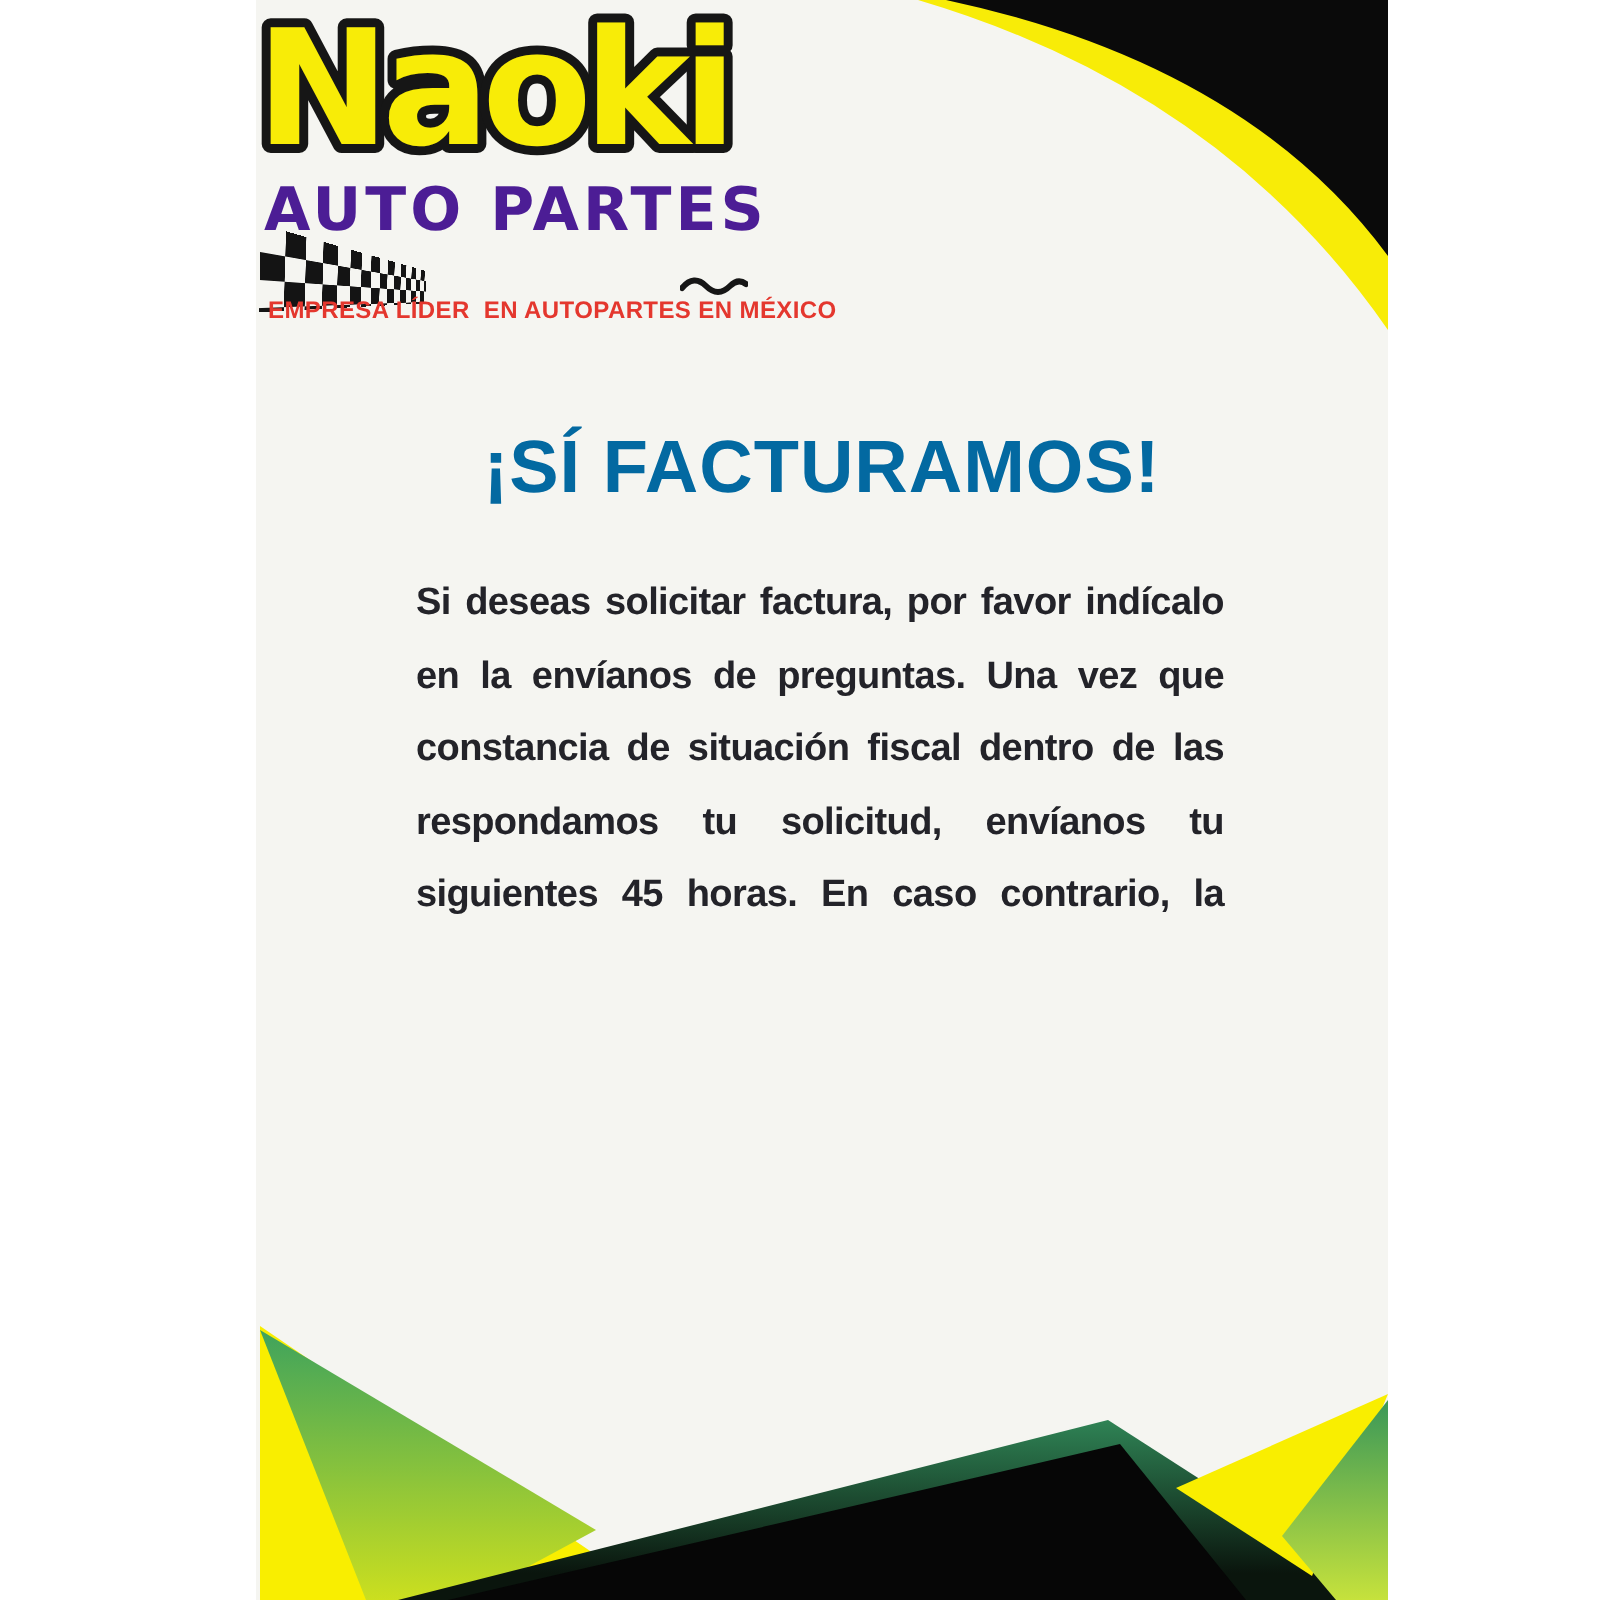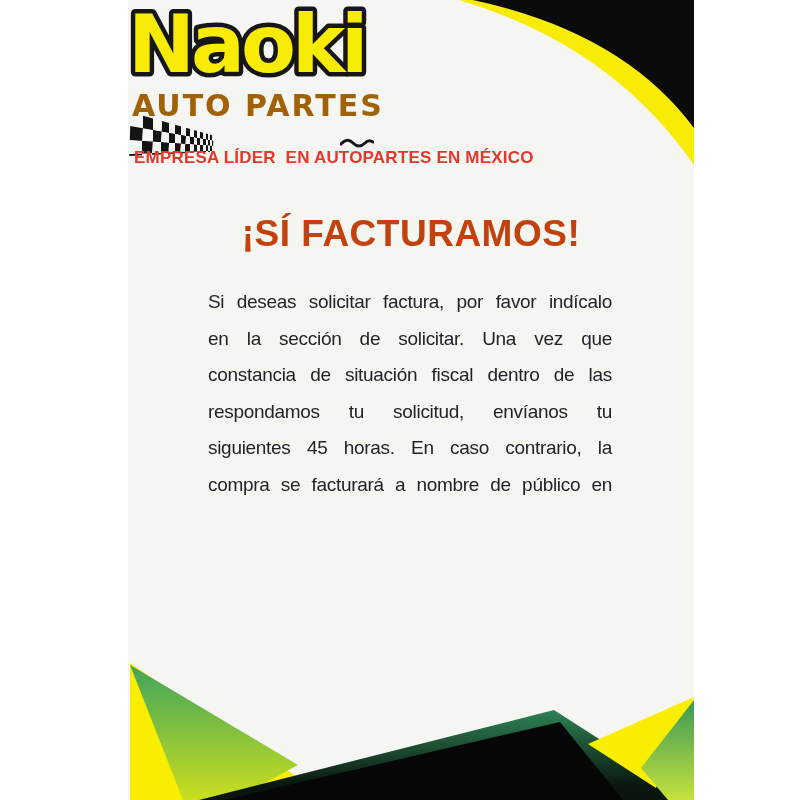"AUTO PARTES" .logo-sub { color: #a16207 -> #4c1d95 }
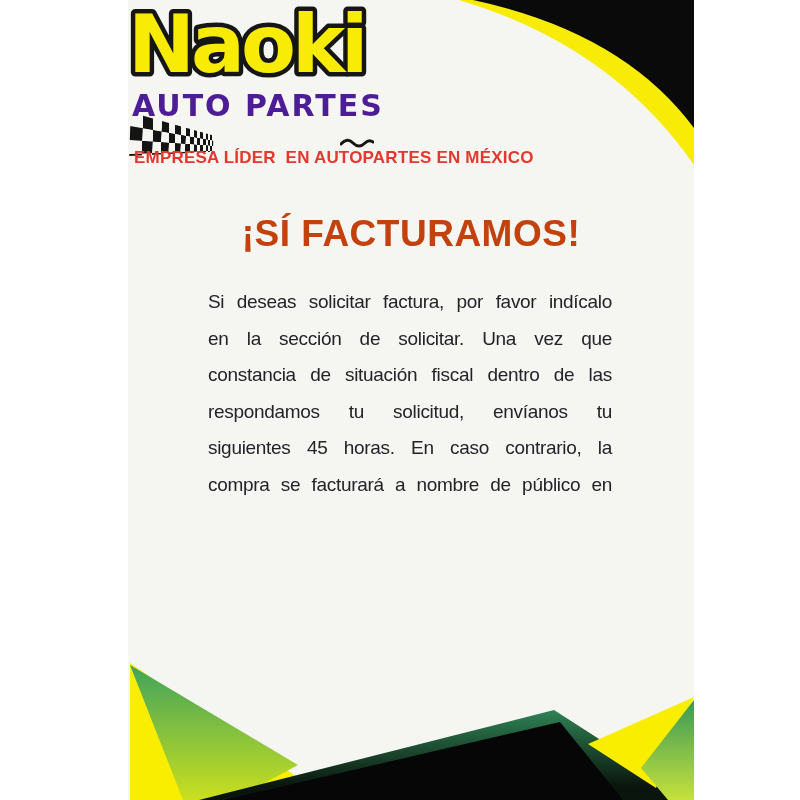"EMPRESA LÍDER EN AUTOPARTES EN" .tagline { font-size: 17px -> 12px }
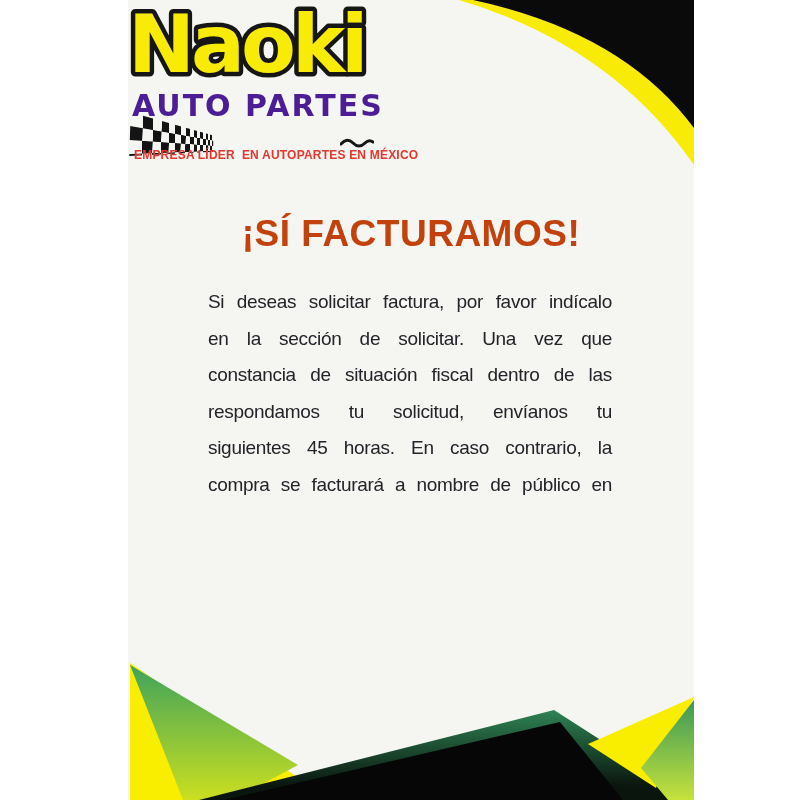"¡SÍ FACTURAMOS!" .heading { color: #c2410c -> #0369a1 }
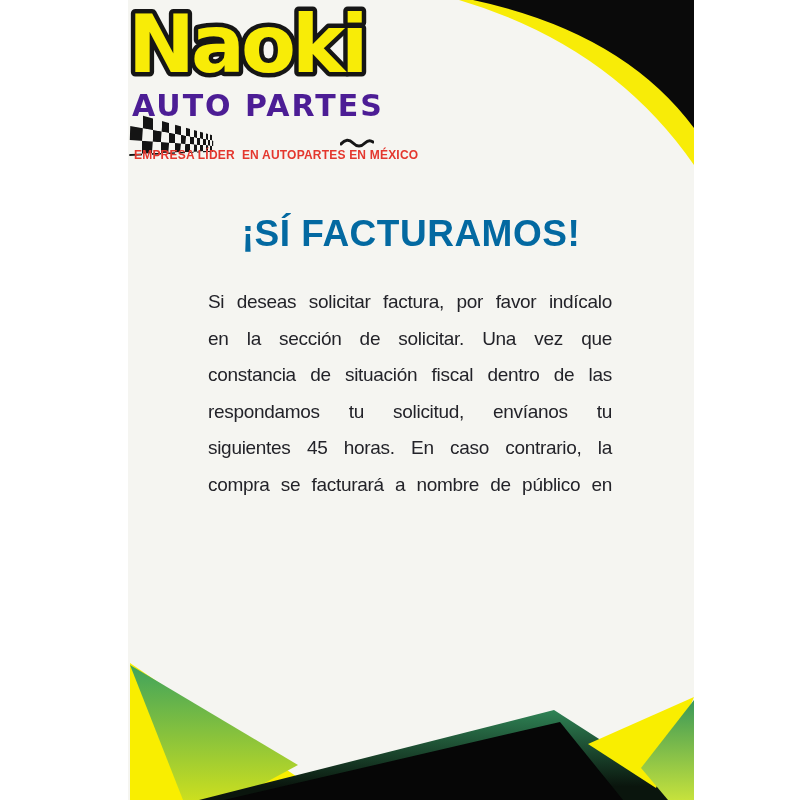"Si deseas solicitar factura, por" .body-copy { font-weight: 400 -> 700 }
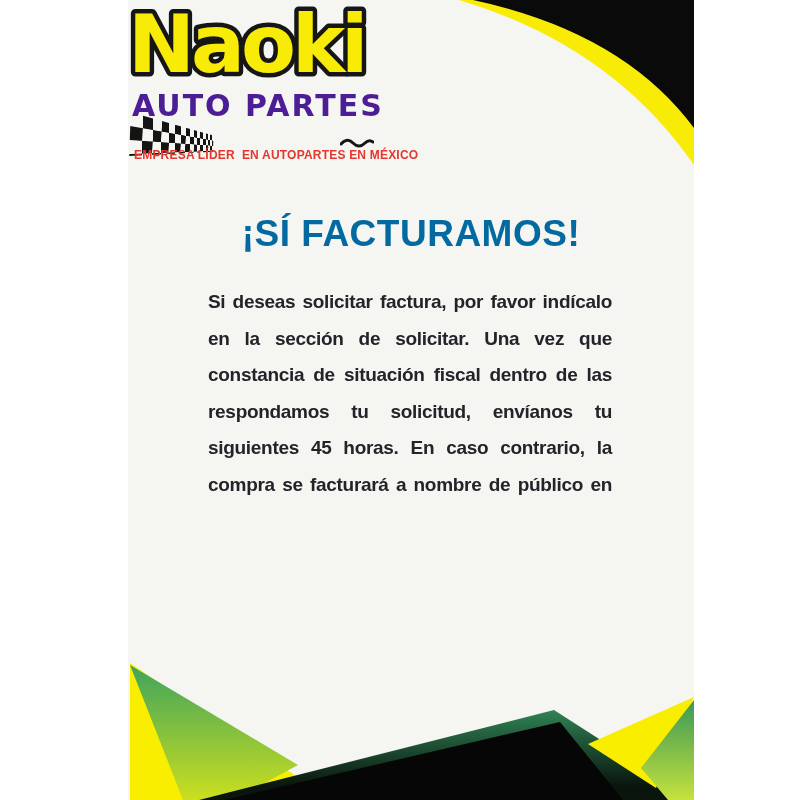"en la sección de solicitar." div.body-line { text: sección de solicitar -> envíanos de preguntas }
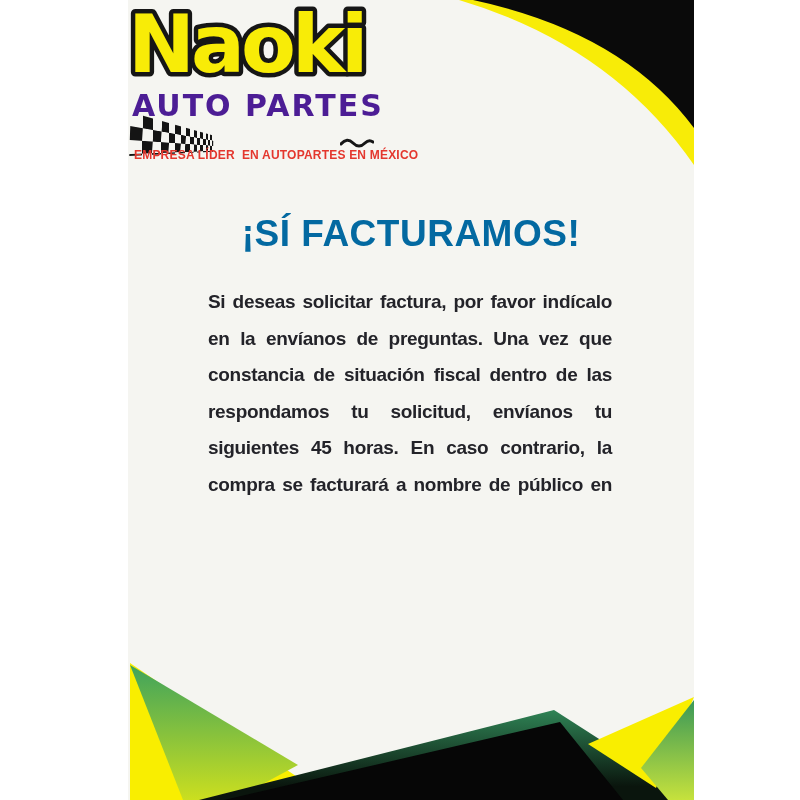"compra se facturará a nombre" div.body-line { html: <div>compra se facturará a nombre de público en</div> -> none }
